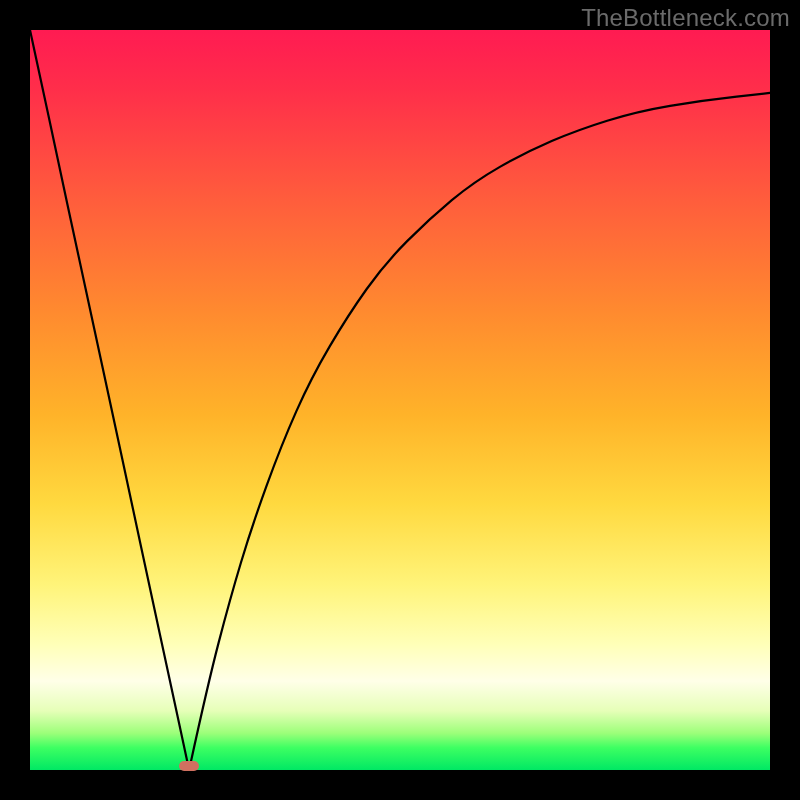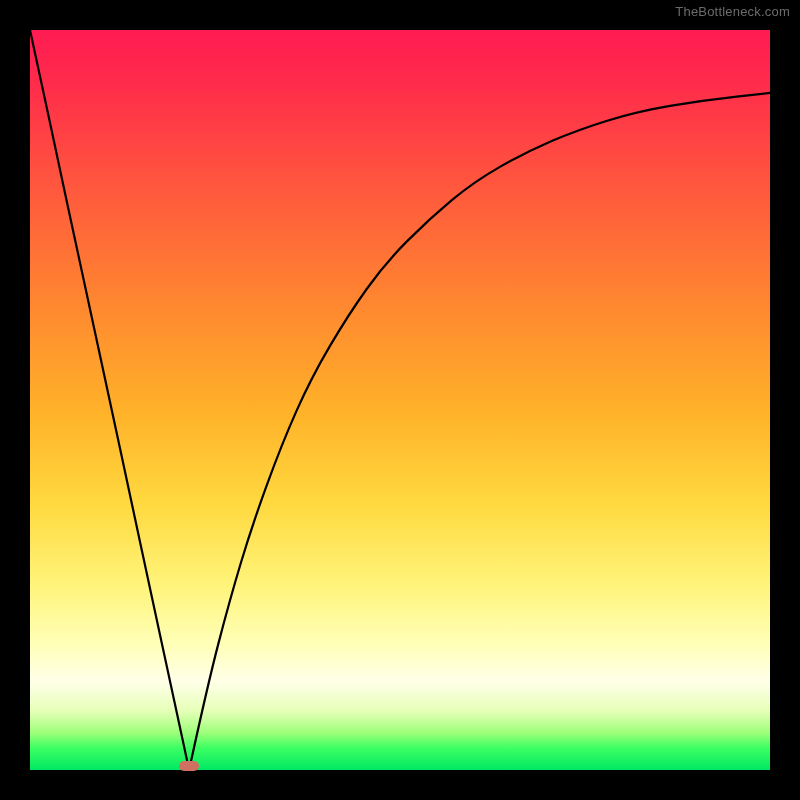"TheBottleneck.com" .watermark { font-size: 13px -> 24px }
